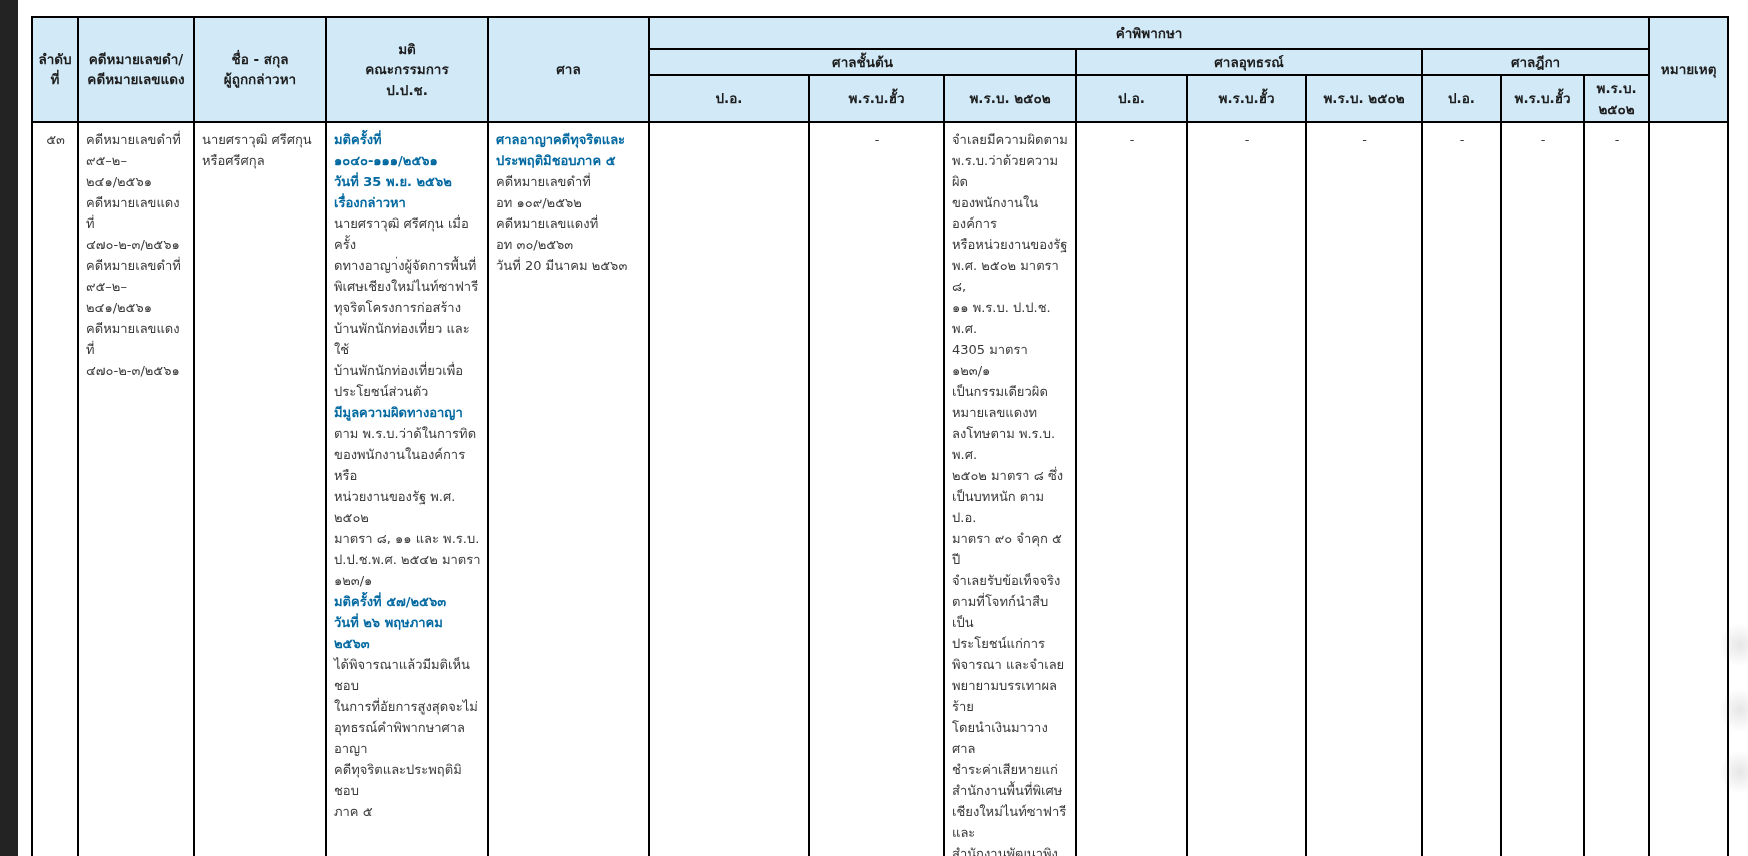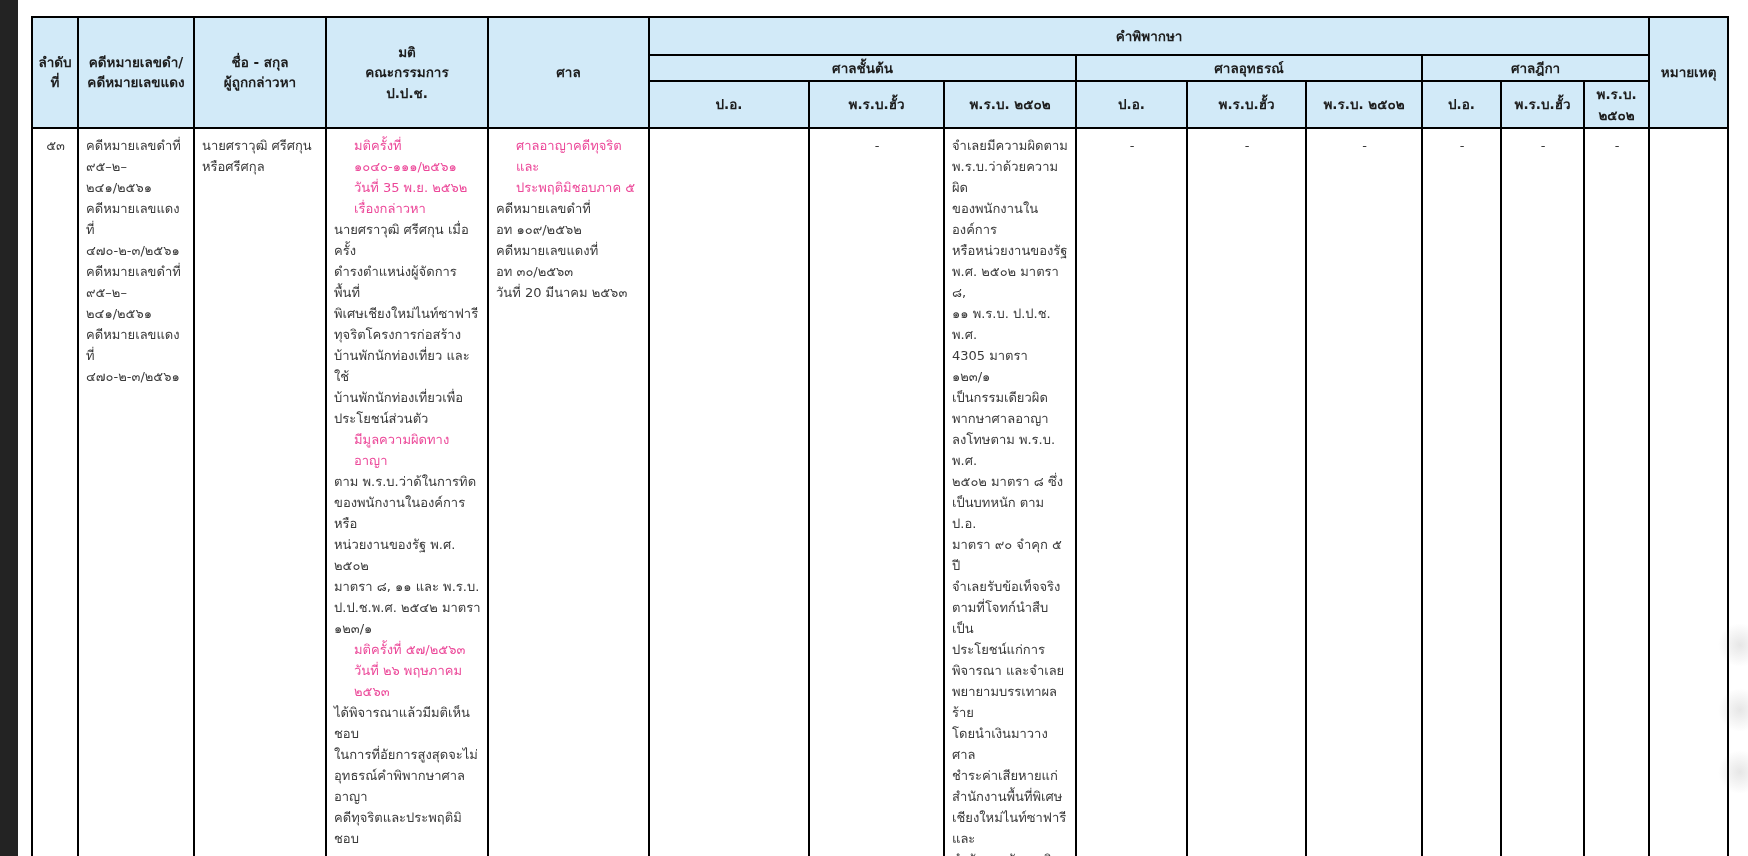"คำพิพากษา" tr.h1 th { height: 38px -> 32px }
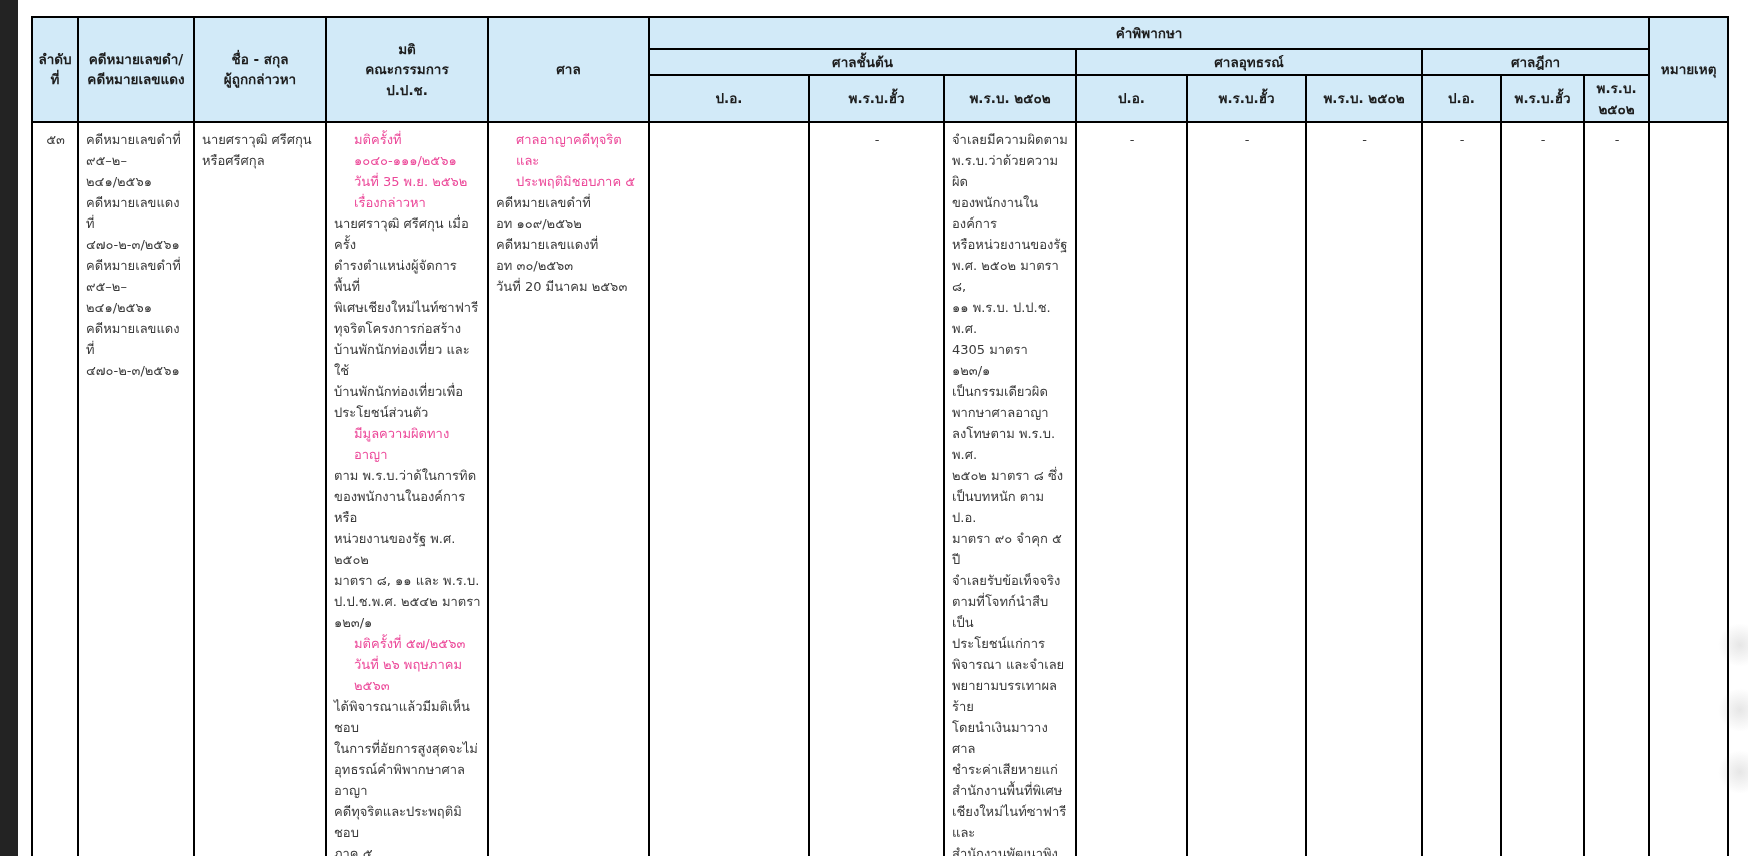"มติครั้งที่" td .b { color: #ec4899 -> #0369a1; font-weight: 400 -> 700; margin-left: 20px -> none }
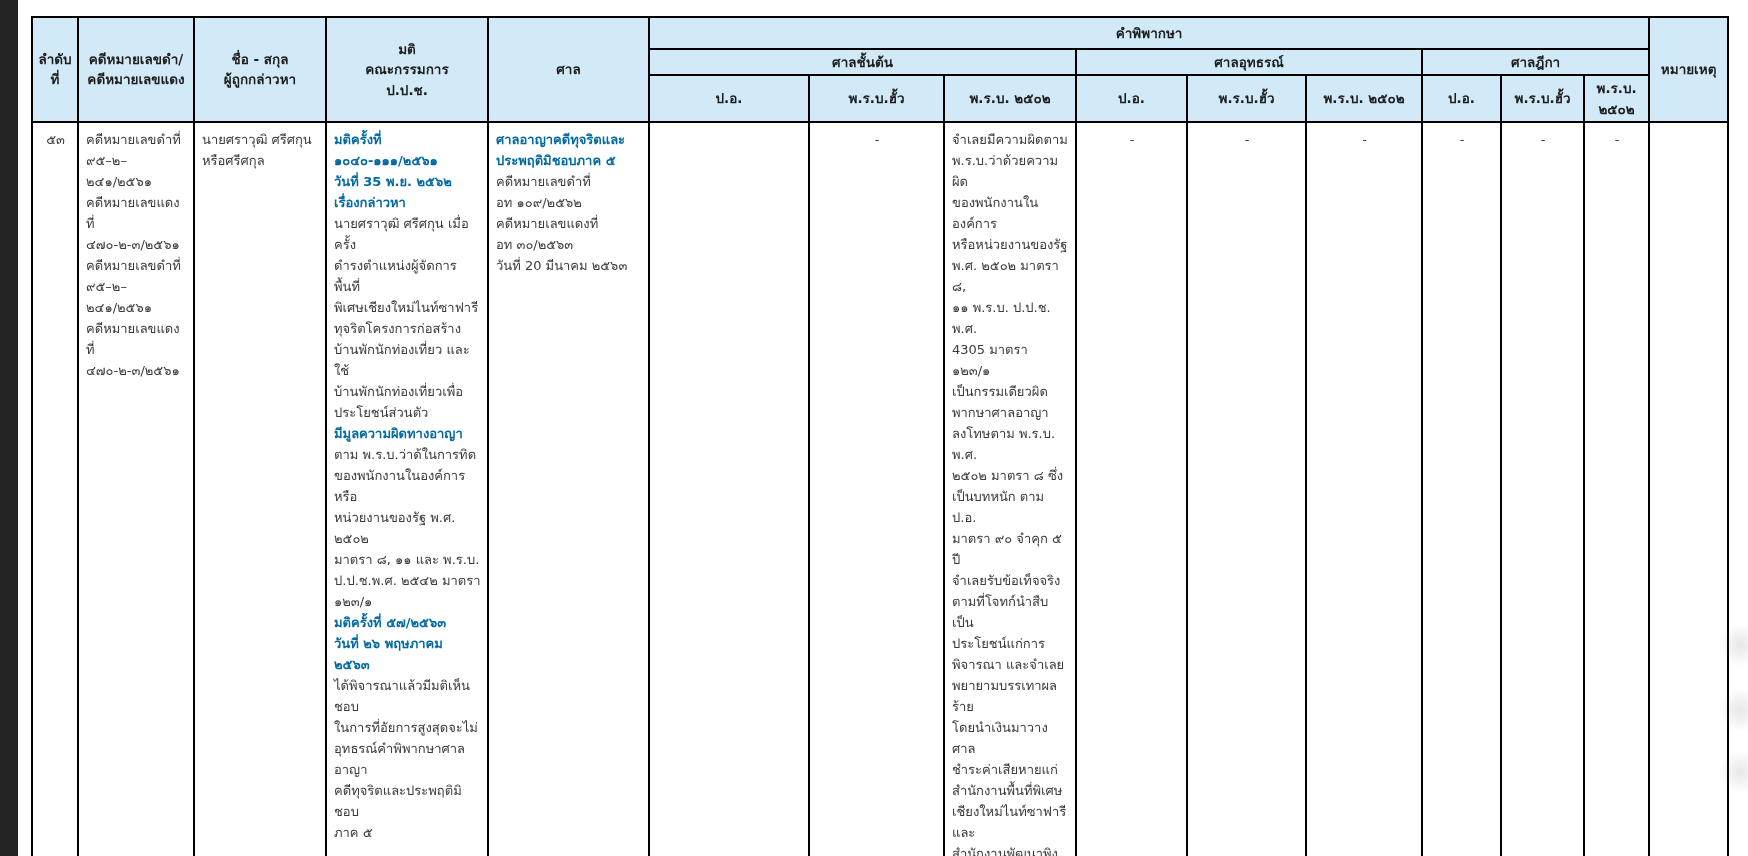"ดำรงตำแหน่งผู้จัดการพื้นที่" div { text: ดำรงตำแหน่งผู้จัดการพื้นที่ -> ดทางอาญา่งผู้จัดการพื้นที่ }
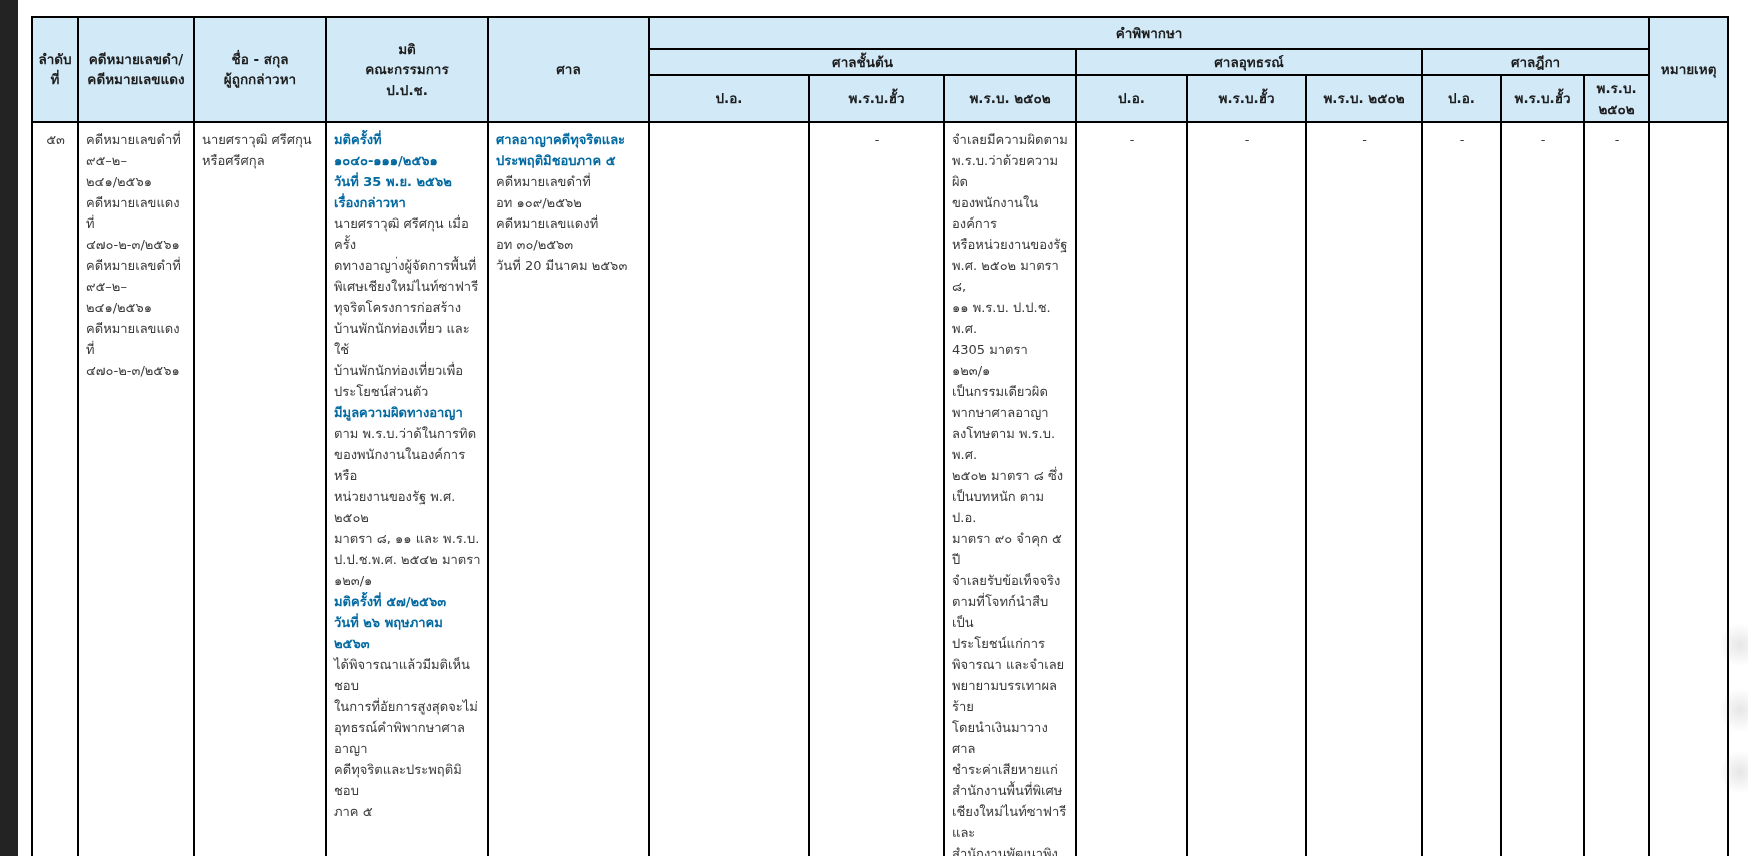"พากษาศาลอาญา" div { text: พากษาศาลอาญา -> หมายเลขแดงท }
